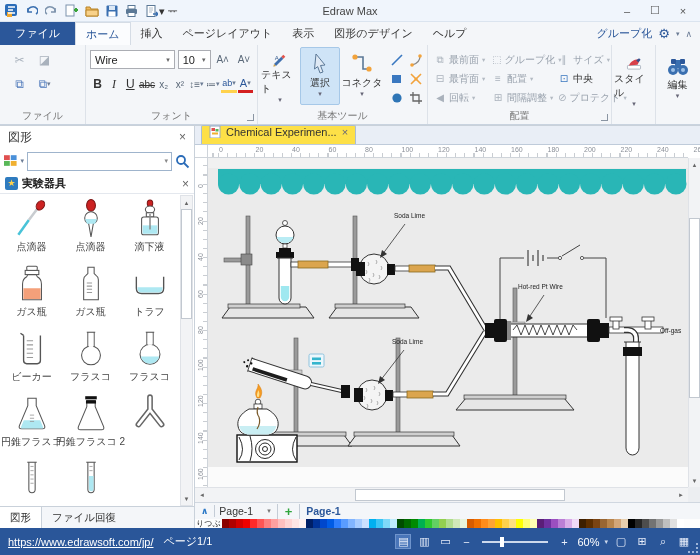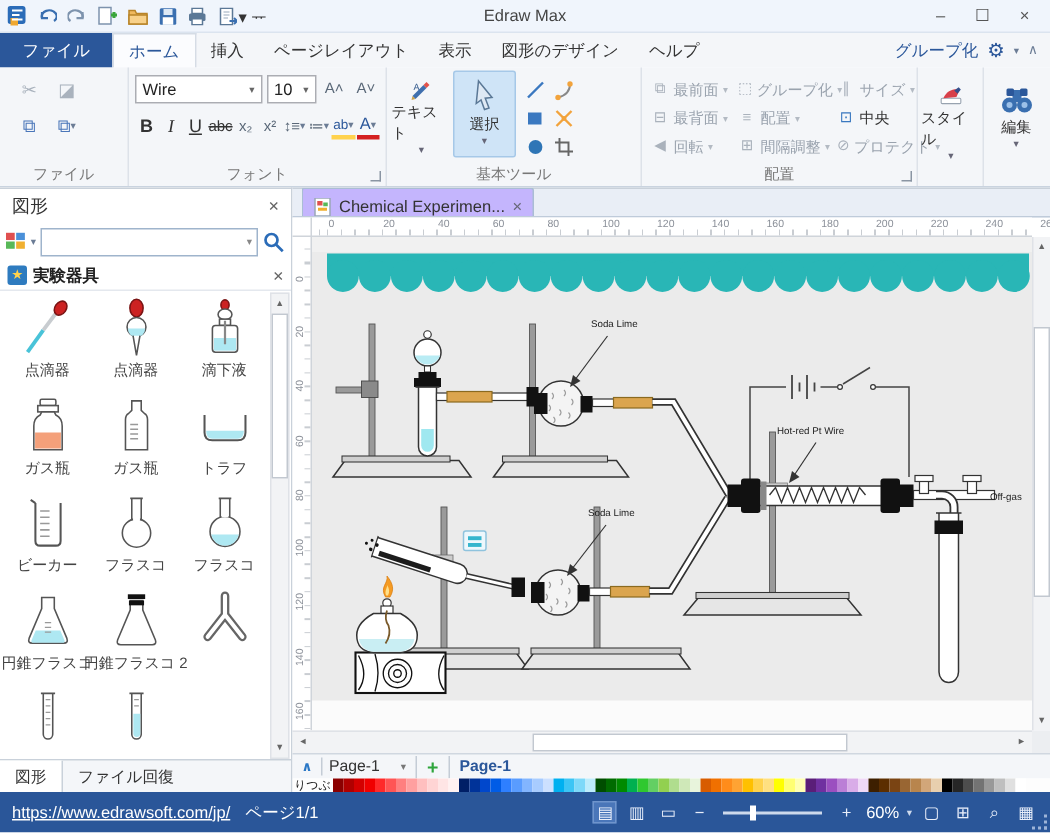"コネクタ" div.bigbtn { html: none -> <div> <svg> <path></path> <circle></circle> <circle></circle> </svg> <span>コネクタ</span> <span>▾</span> </div> }
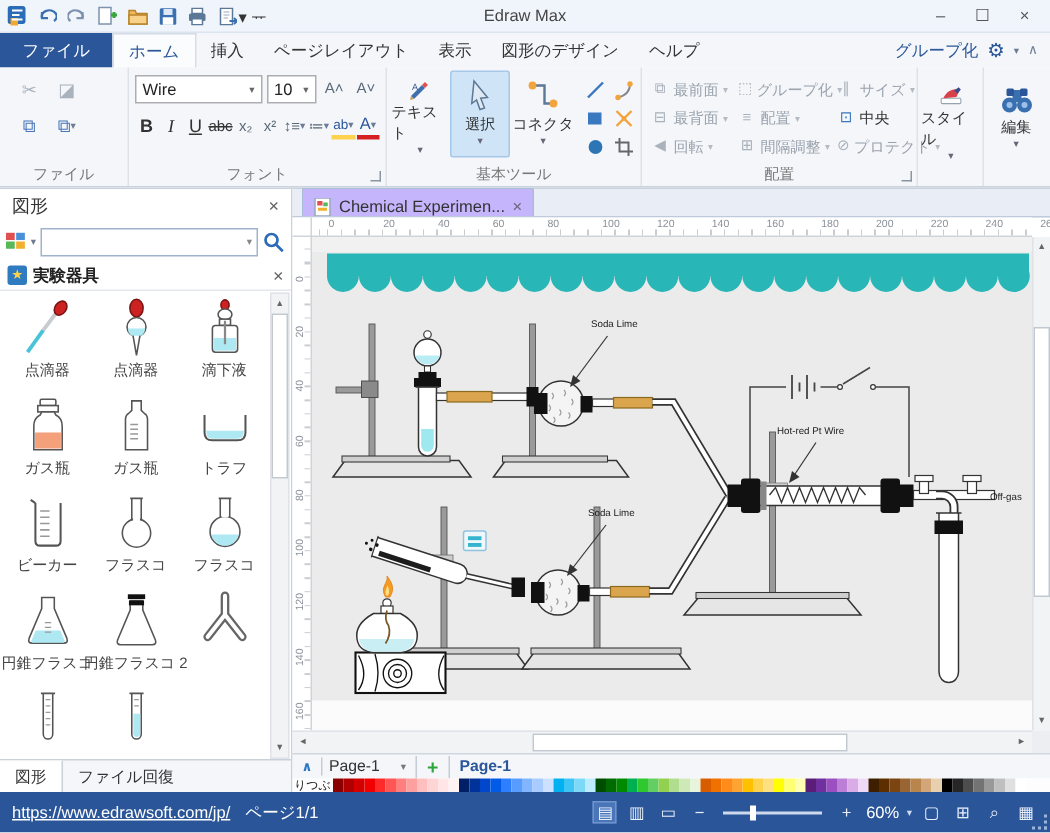"Chemical Experimen..." #doc-tab { align-items: flex-end -> flex-start; background: #c4b5fd -> #fde047 }
